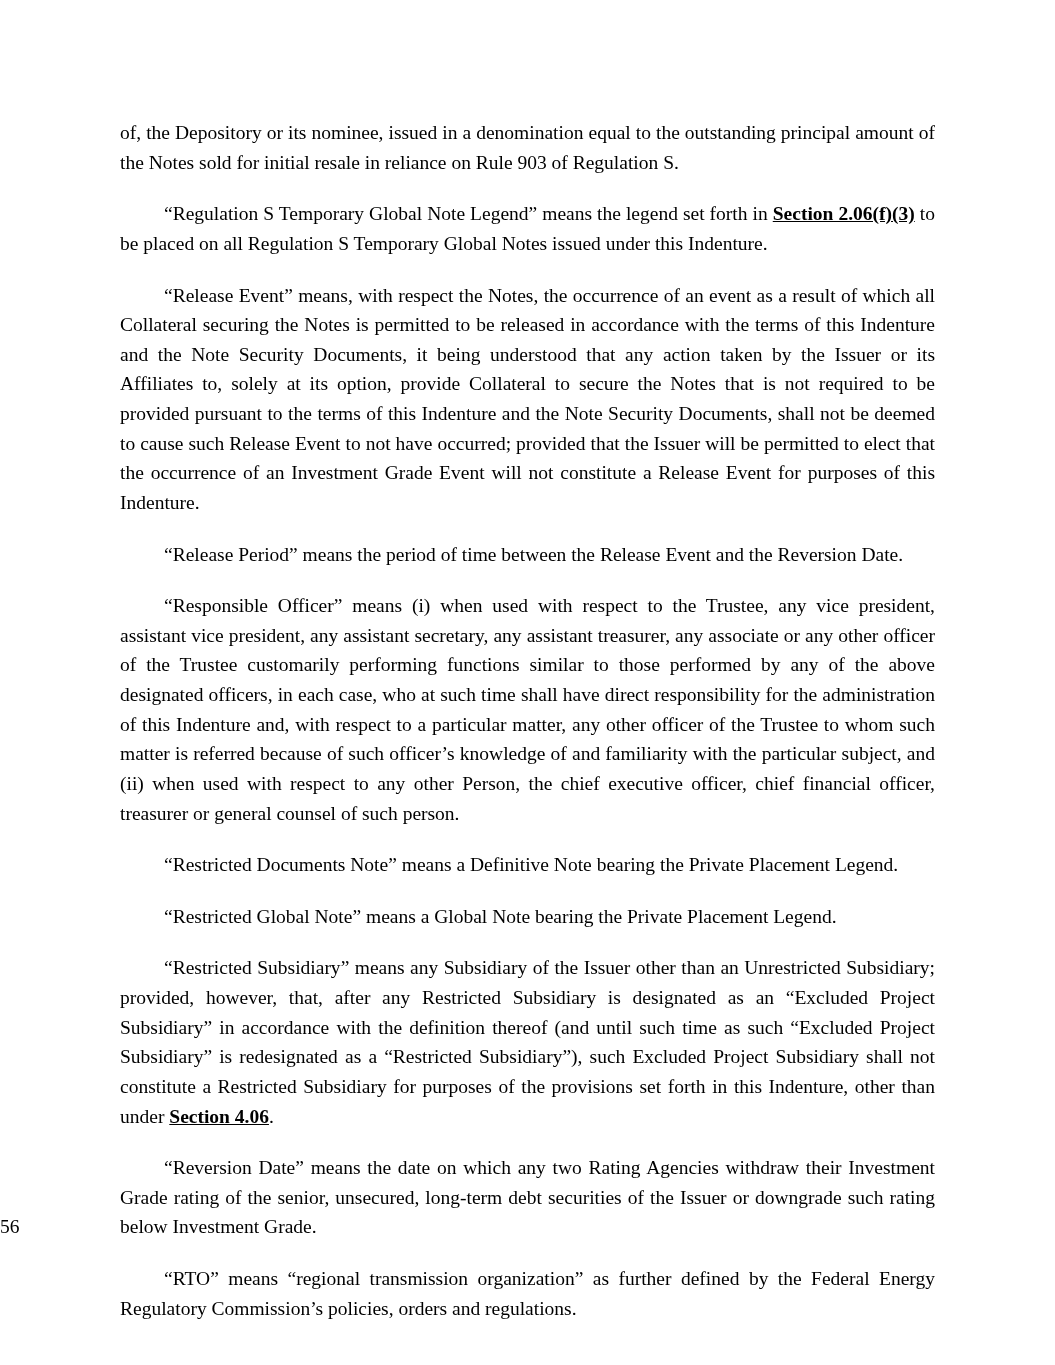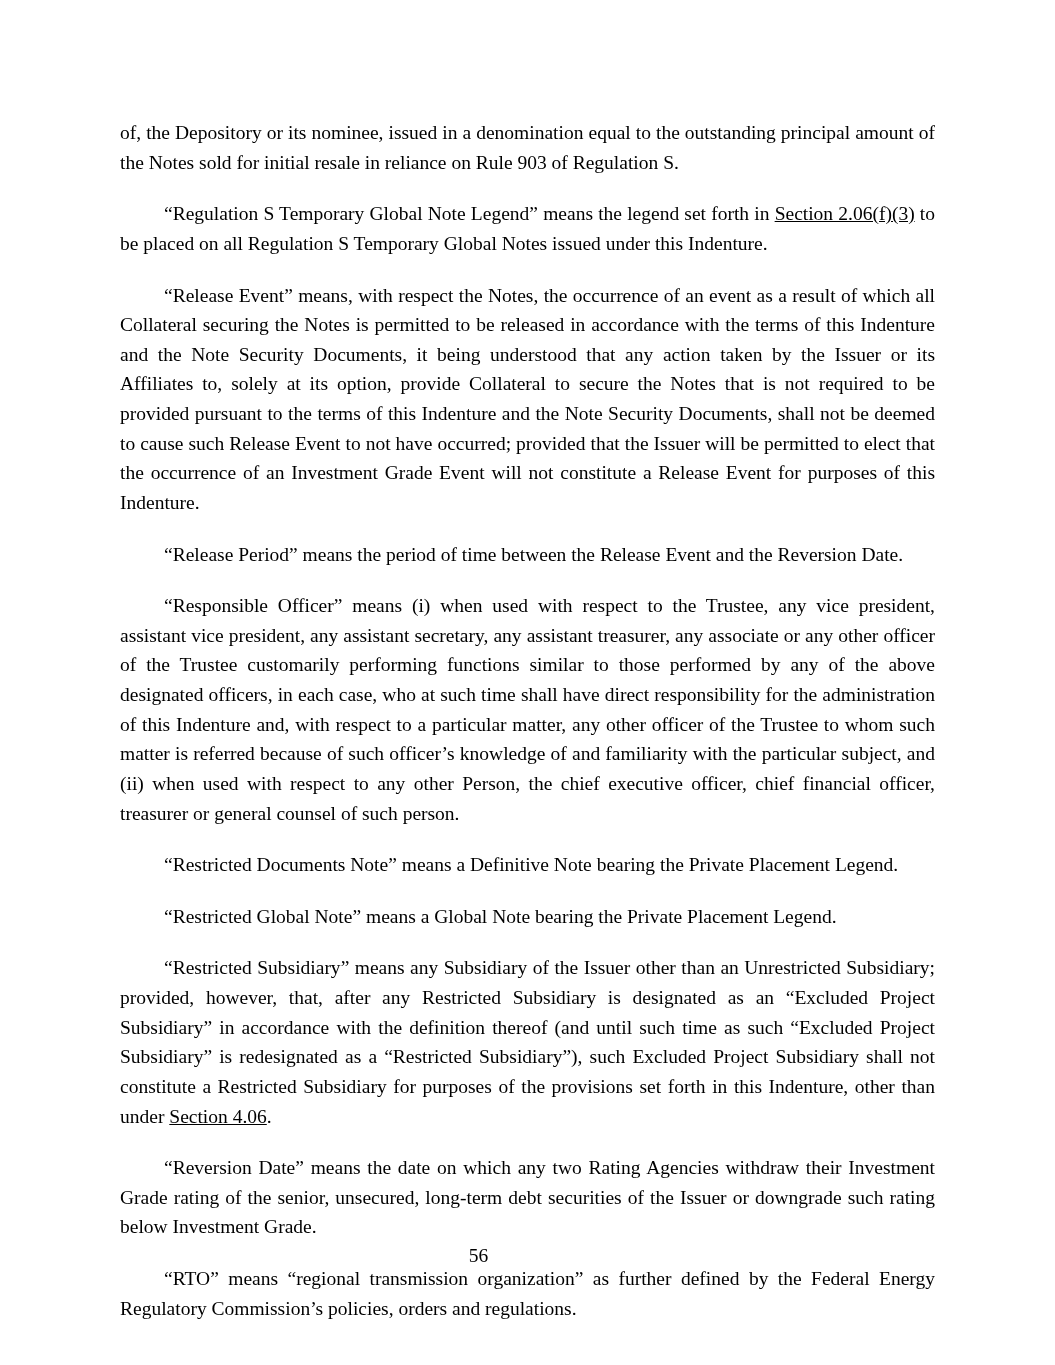"Section 2.06(f)(3)" .ul { font-weight: none -> bold }
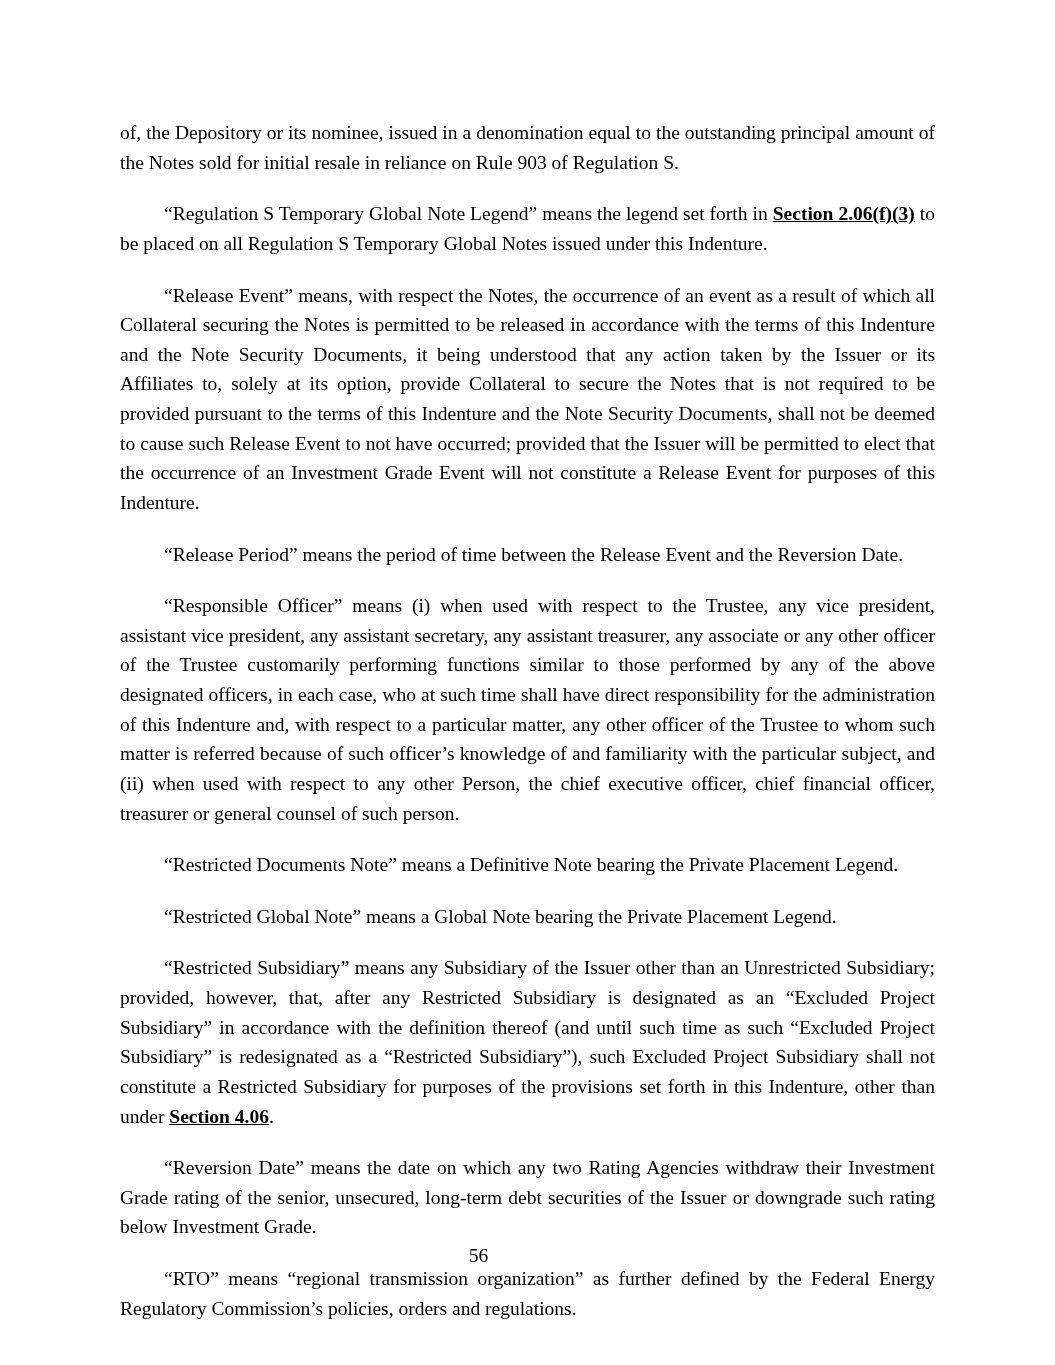"56" .footer { text-align: center -> left; top: 1245px -> 1216px }
